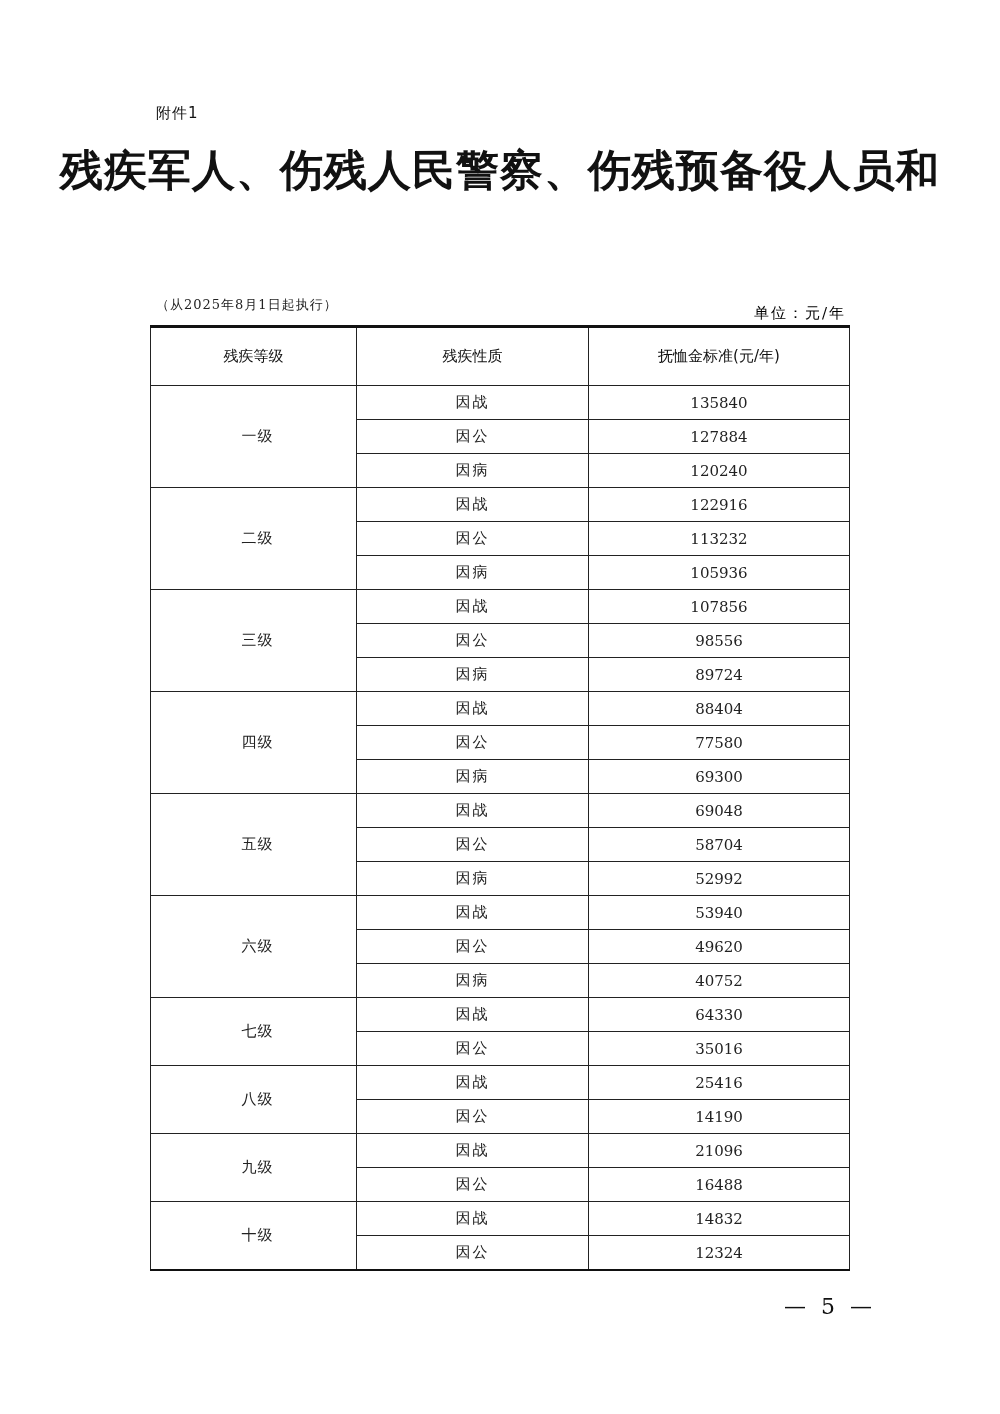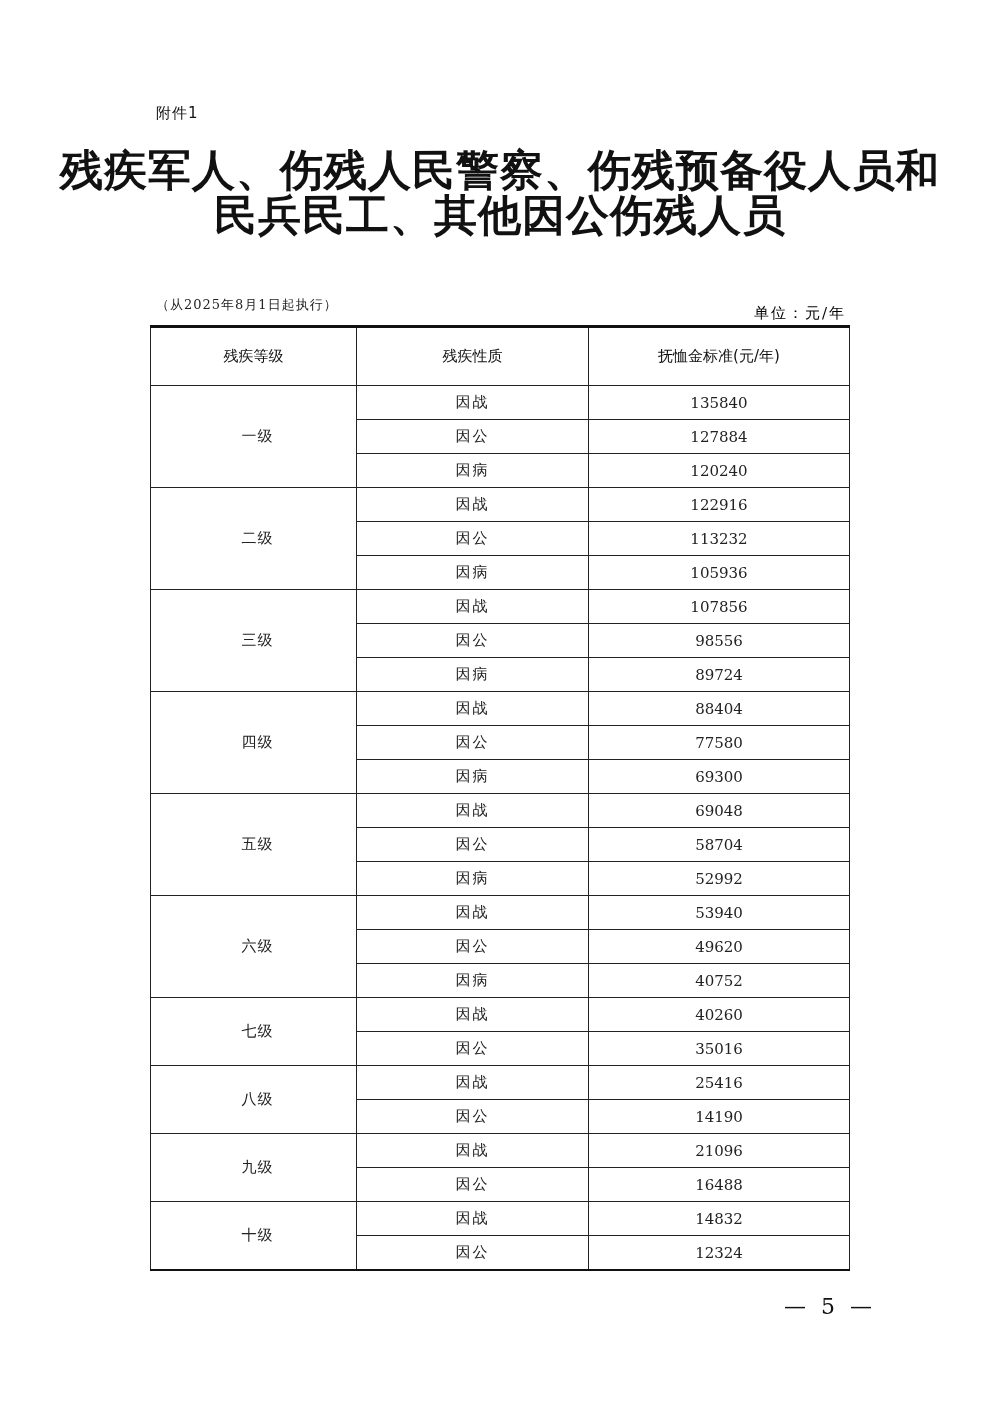"民兵民工、其他因公伤残人员" div { html: <div>民兵民工、其他因公伤残人员</div> -> none }
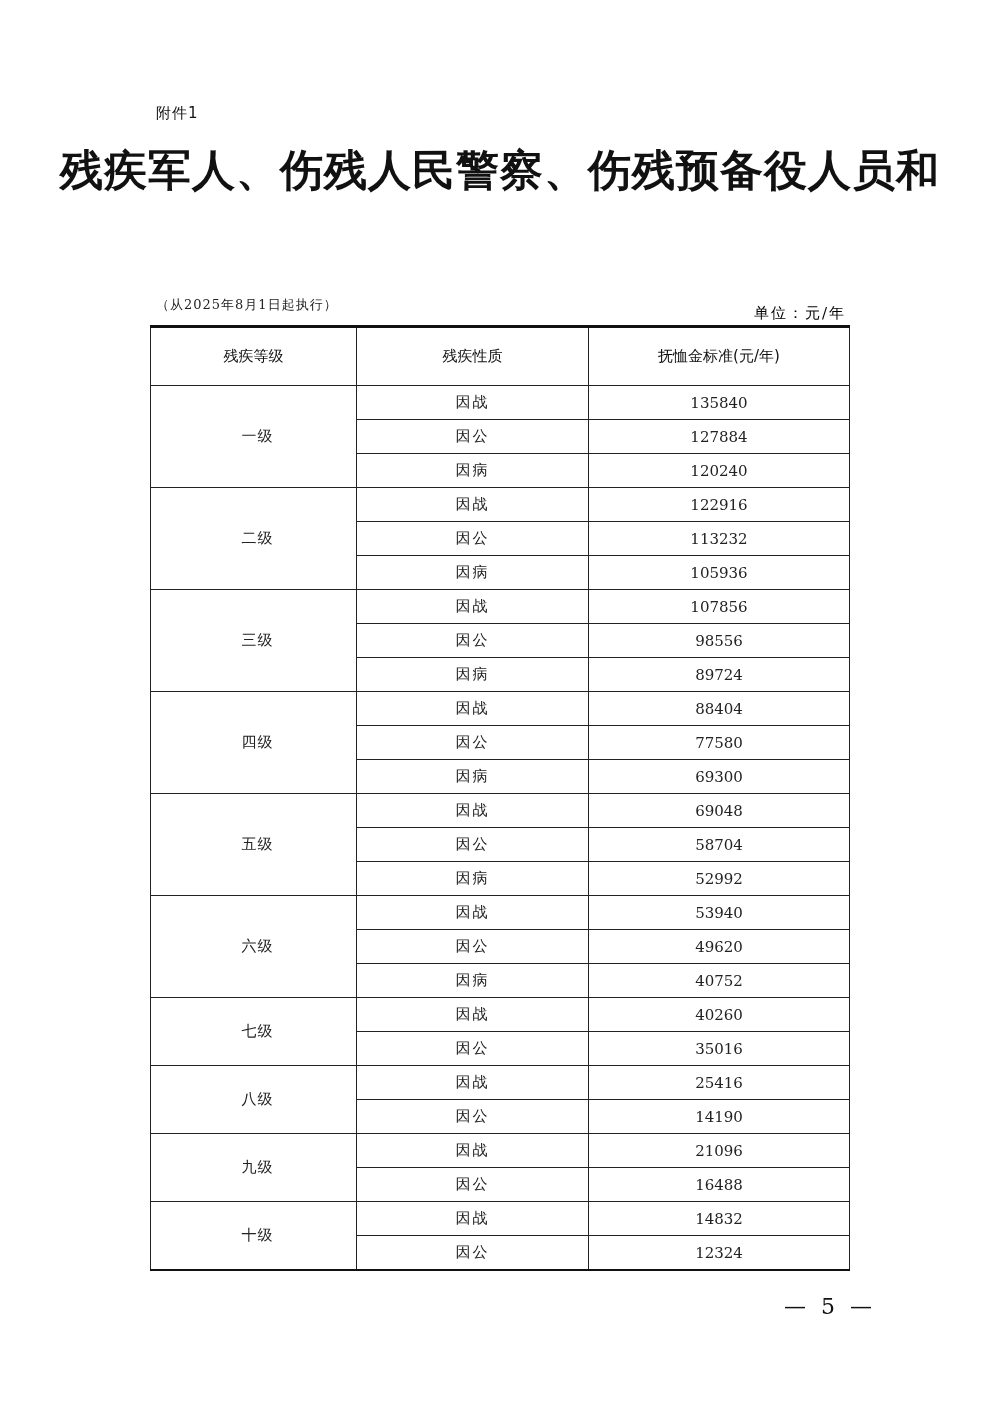"40260" td { text: 40260 -> 64330 }
